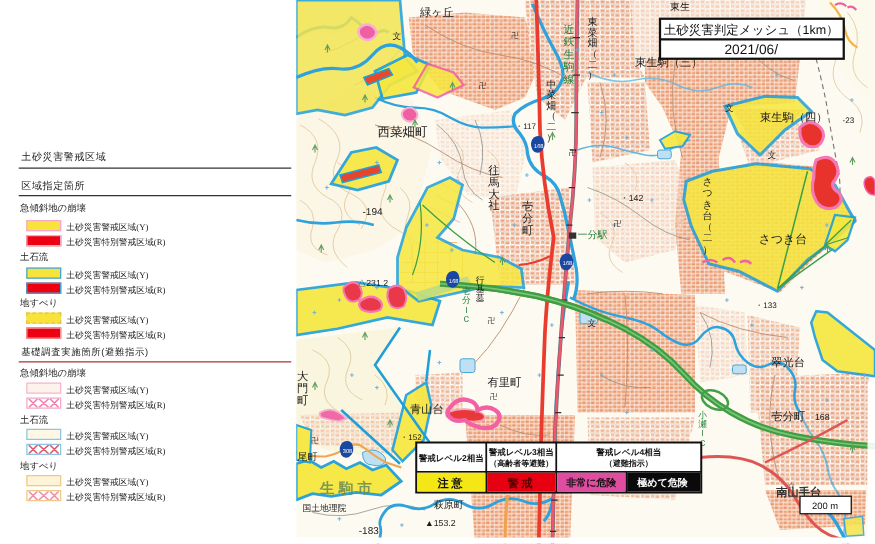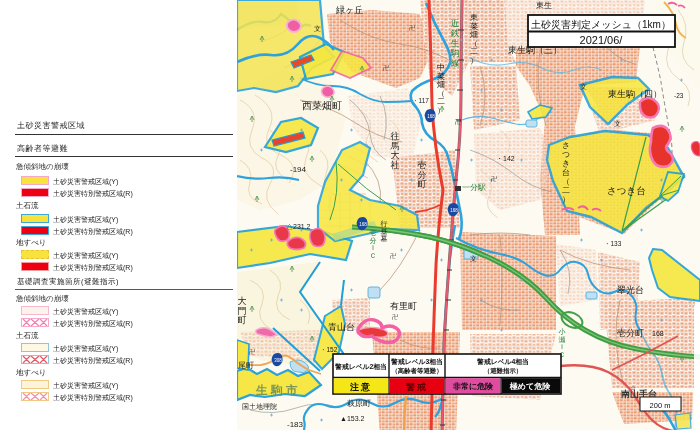"高齢者等避難" div.lt { text: 高齢者等避難 -> 区域指定箇所 }
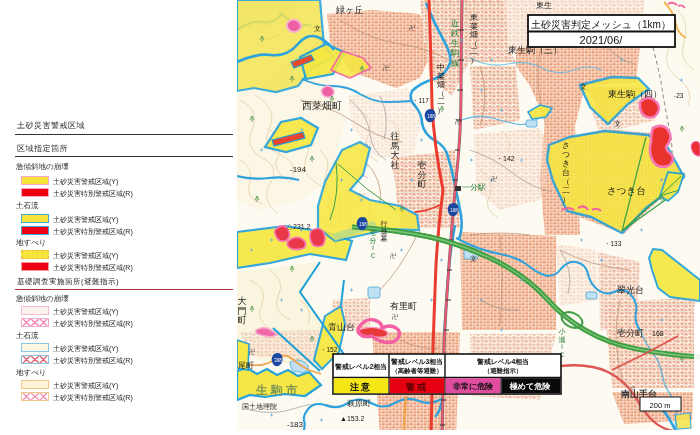"急傾斜地の崩壊" .li { font-family: none -> Liberation Serif, serif }
